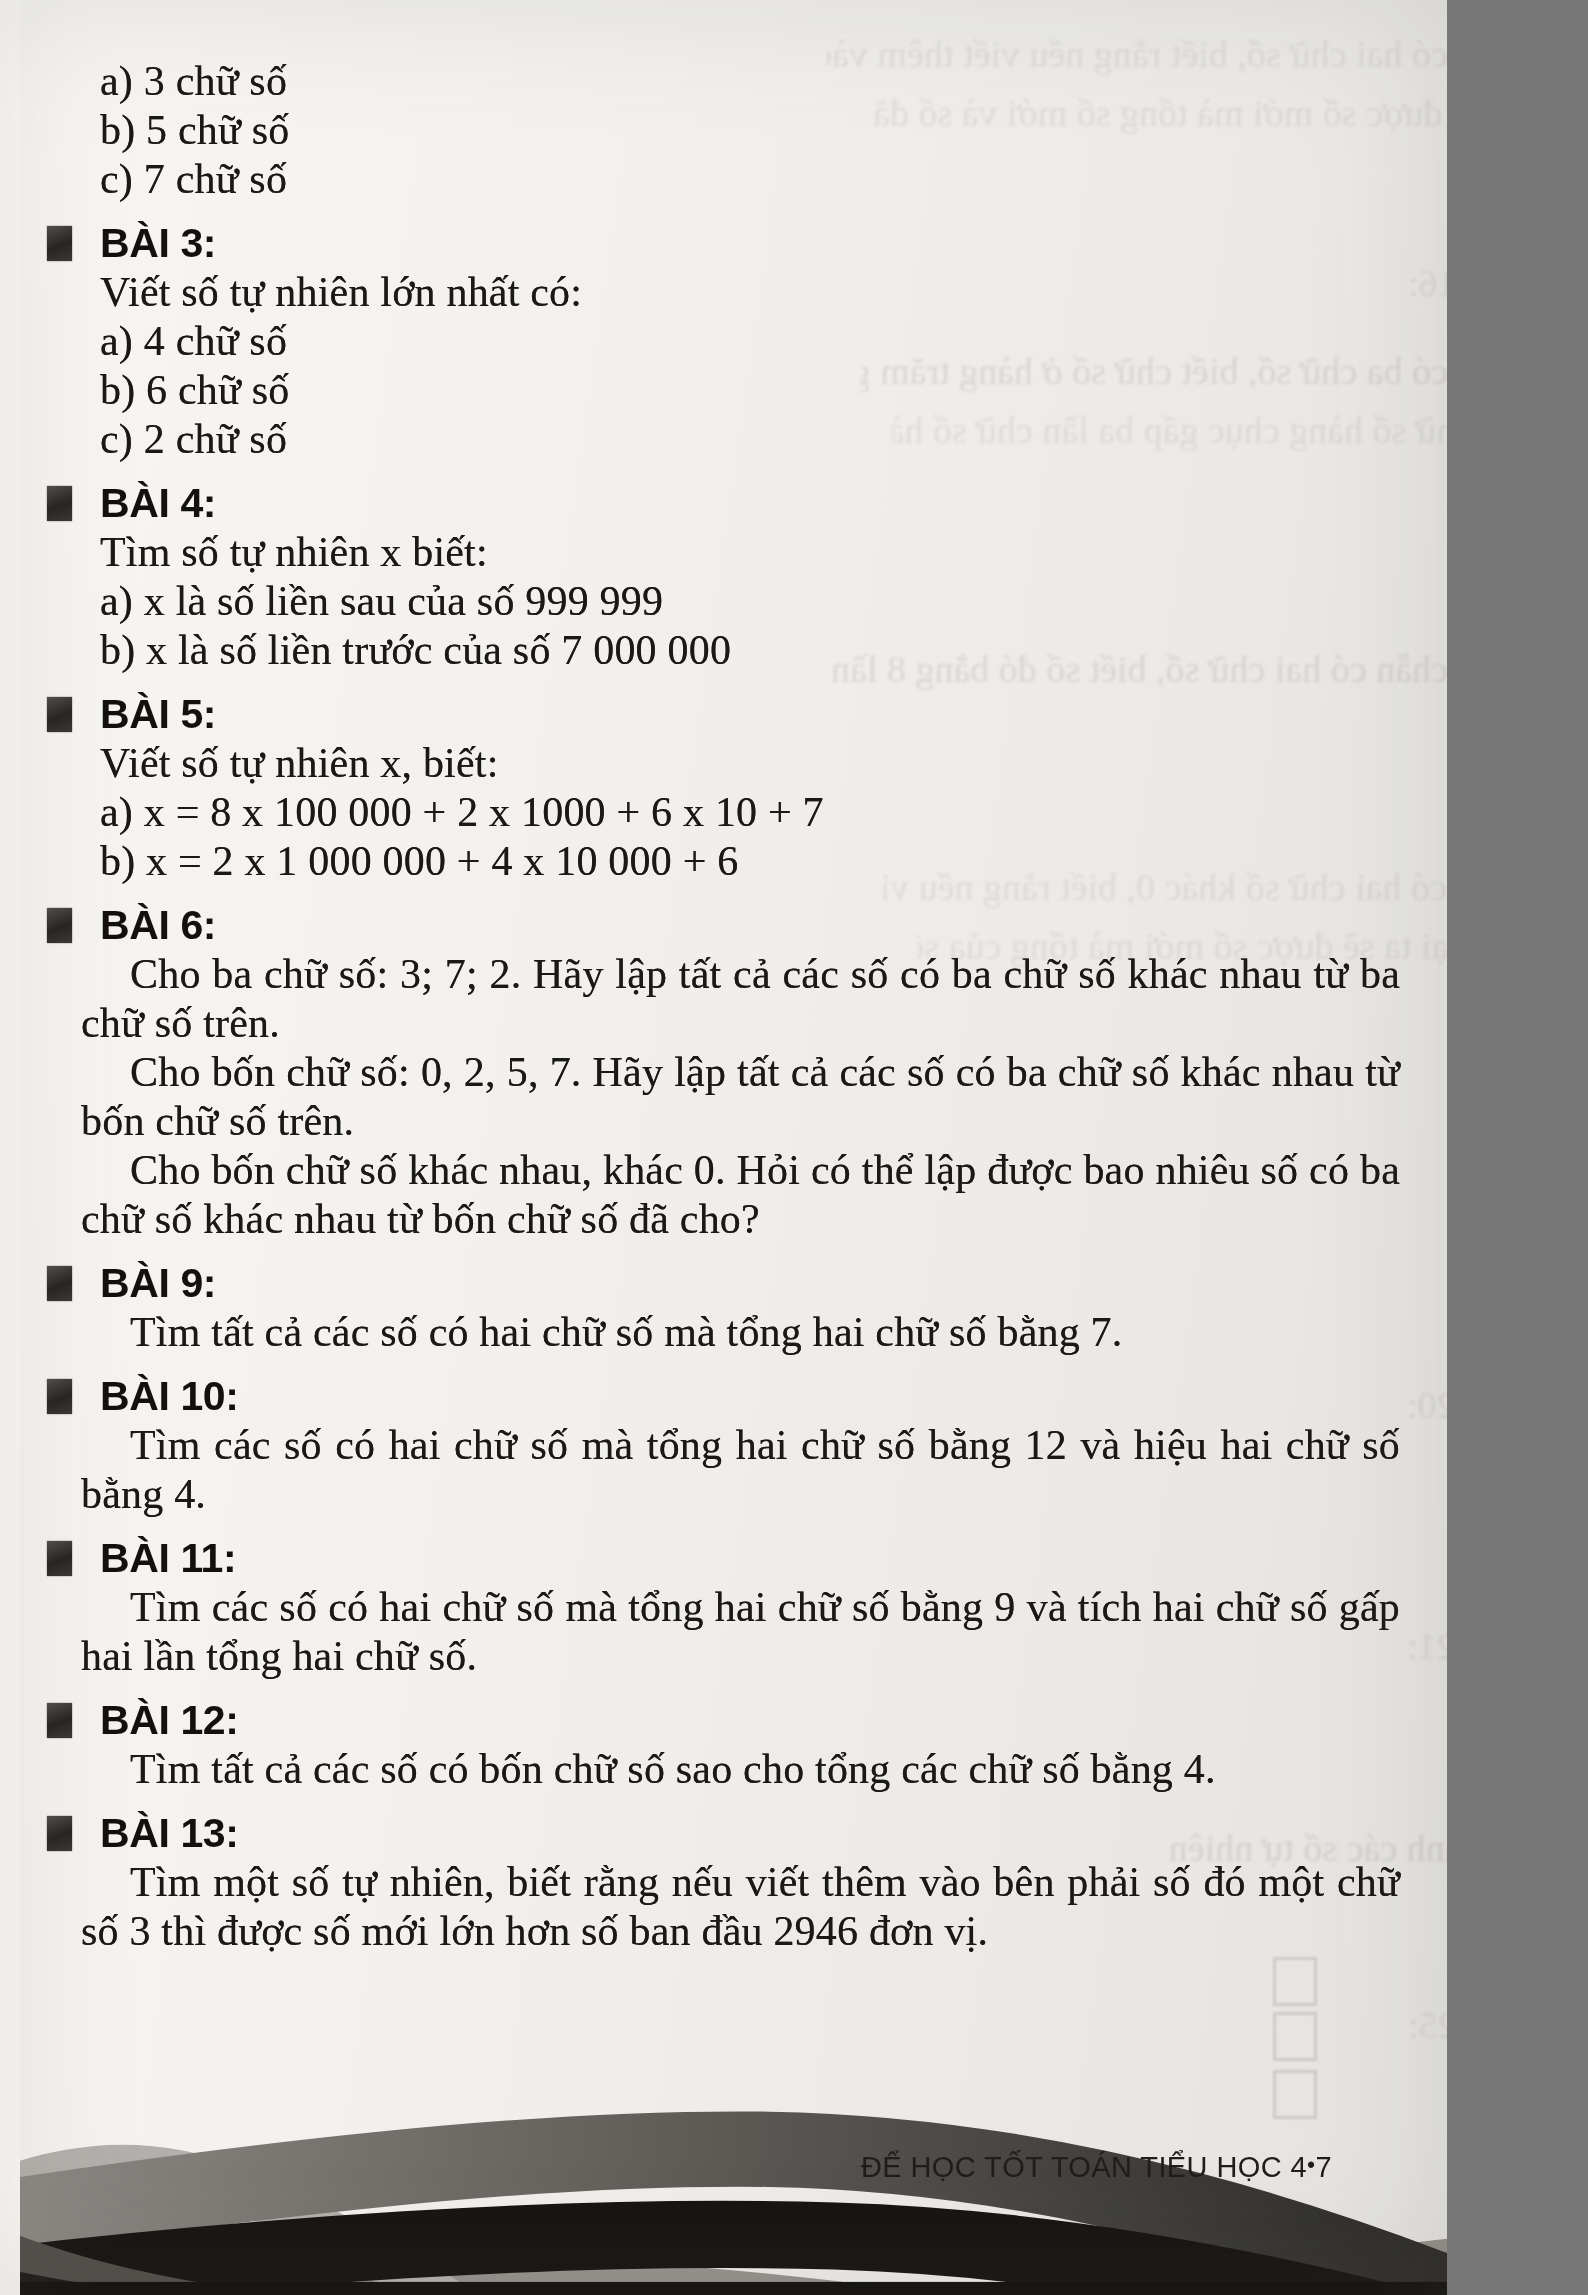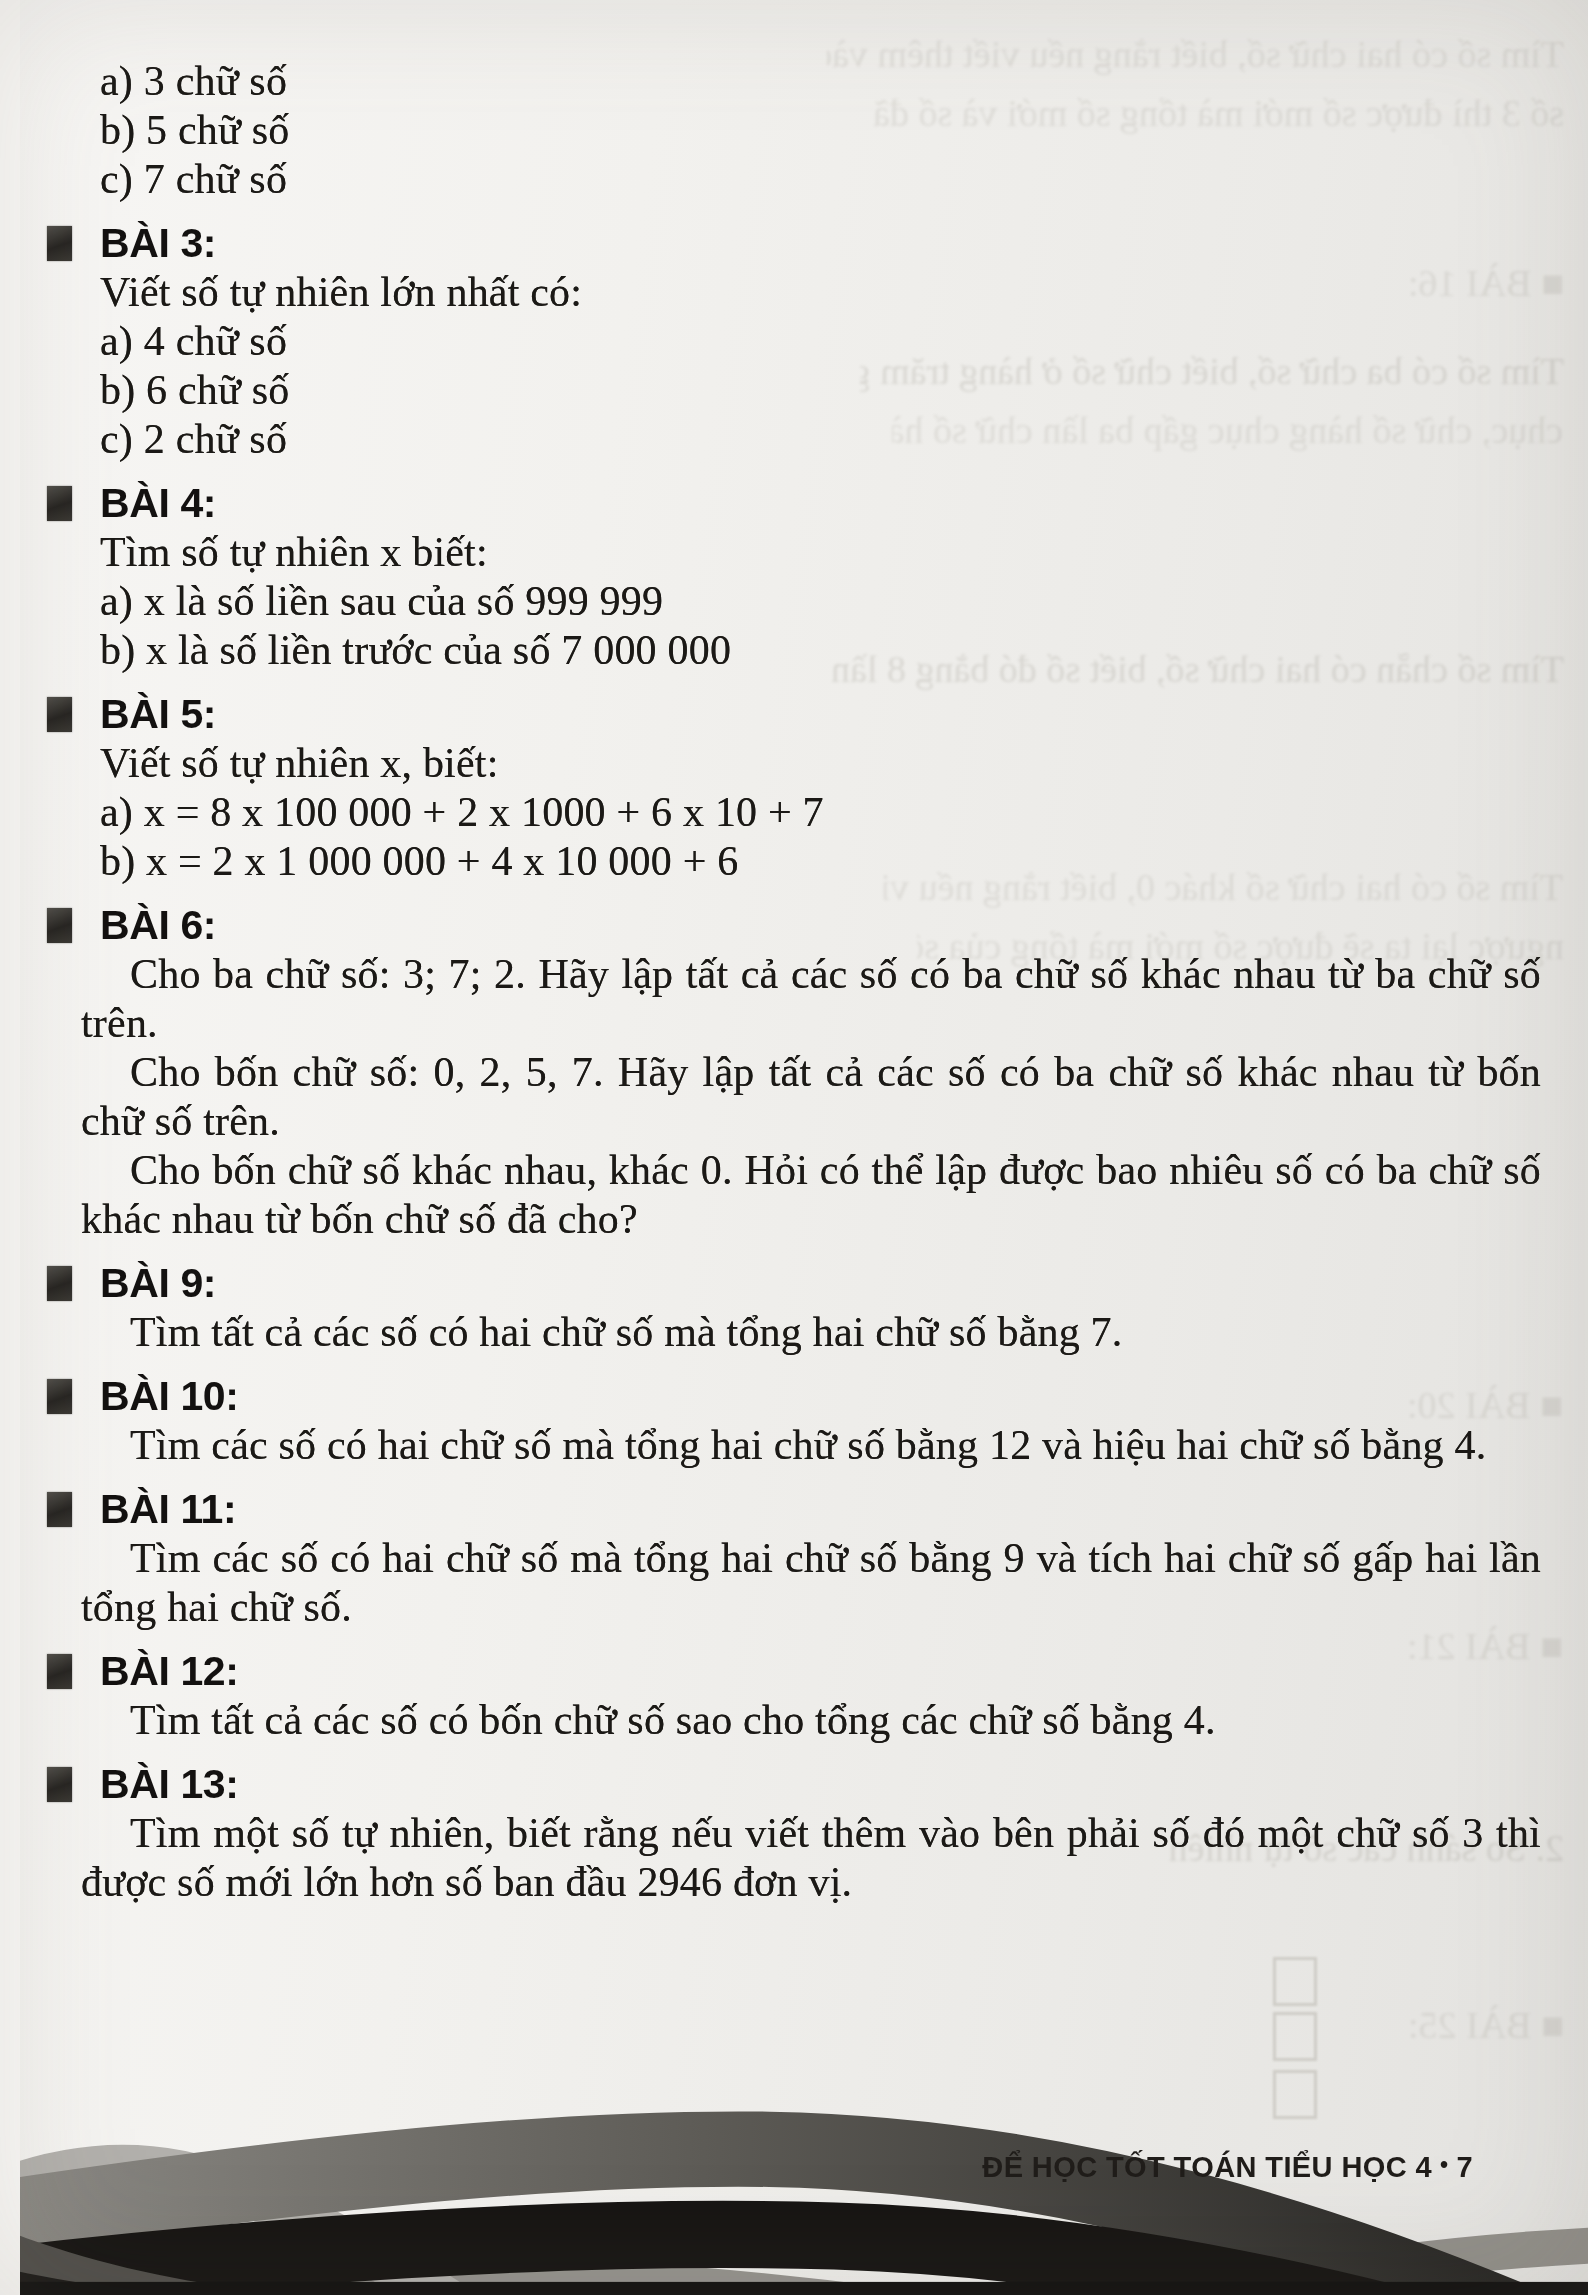"a) 3 chữ số" .page { width: 1588px -> 1447px }
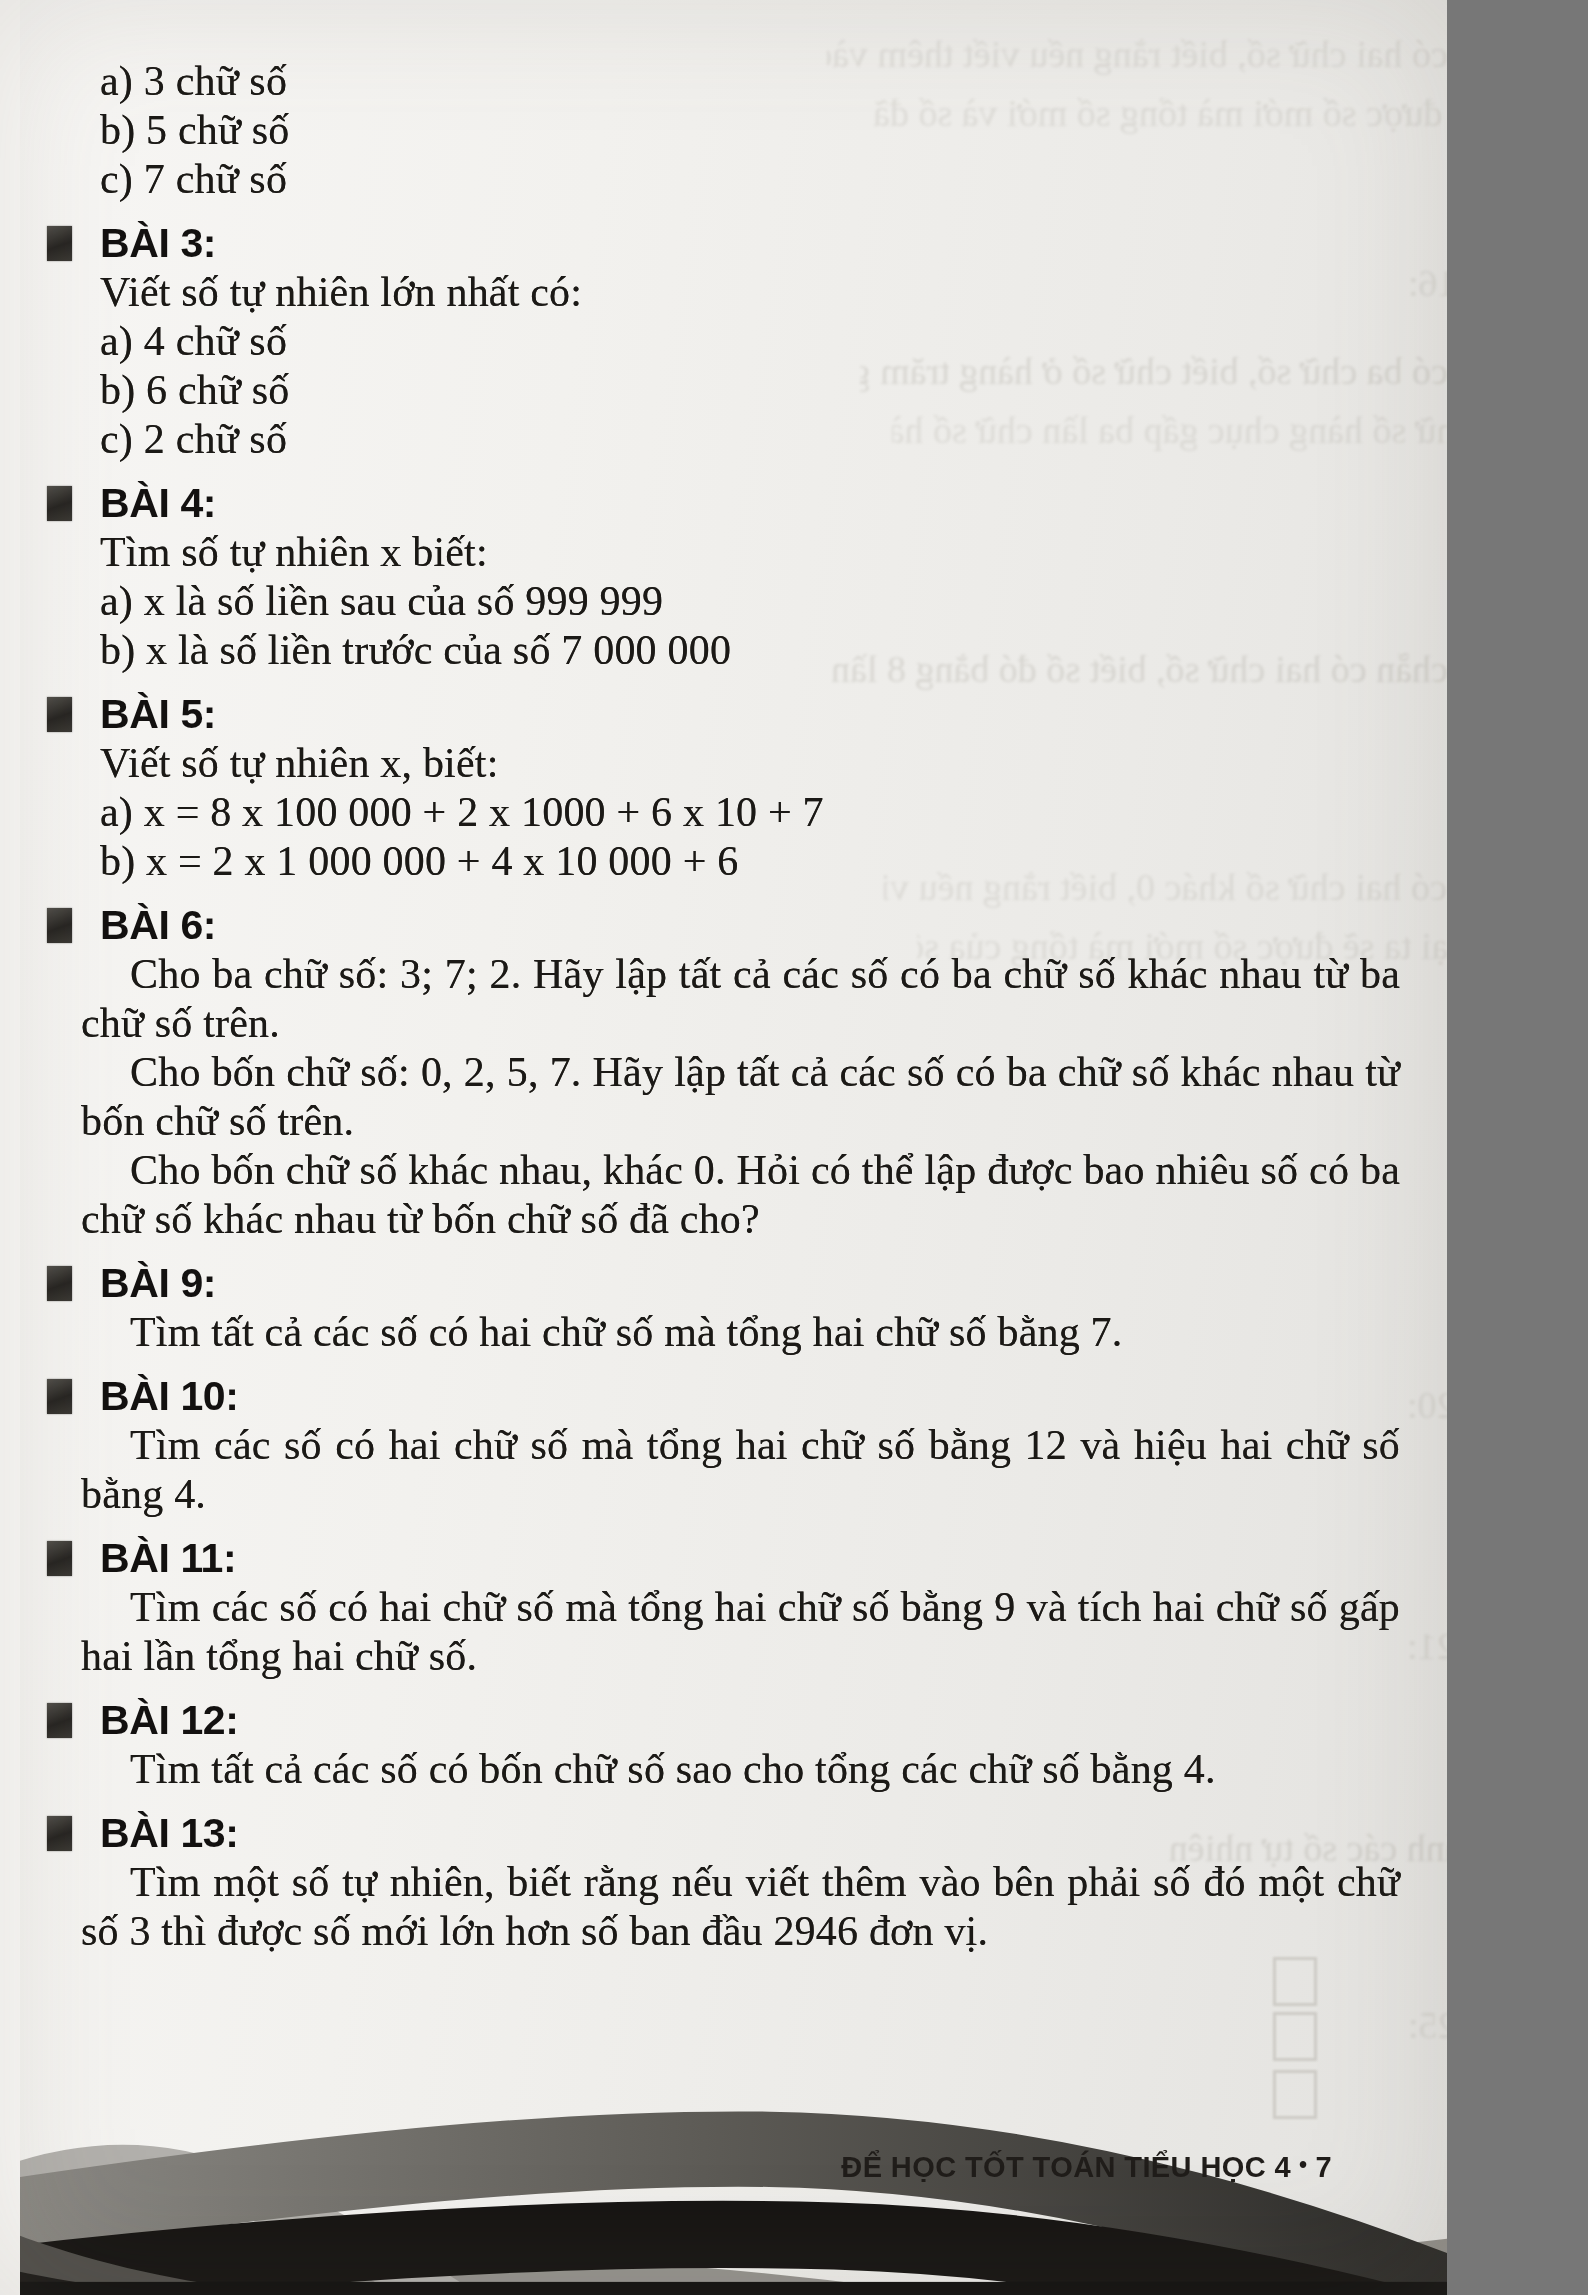"ĐỂ HỌC TỐT TOÁN TIỂU" .footer { font-weight: 700 -> 400; gap: 8px -> 0 }
